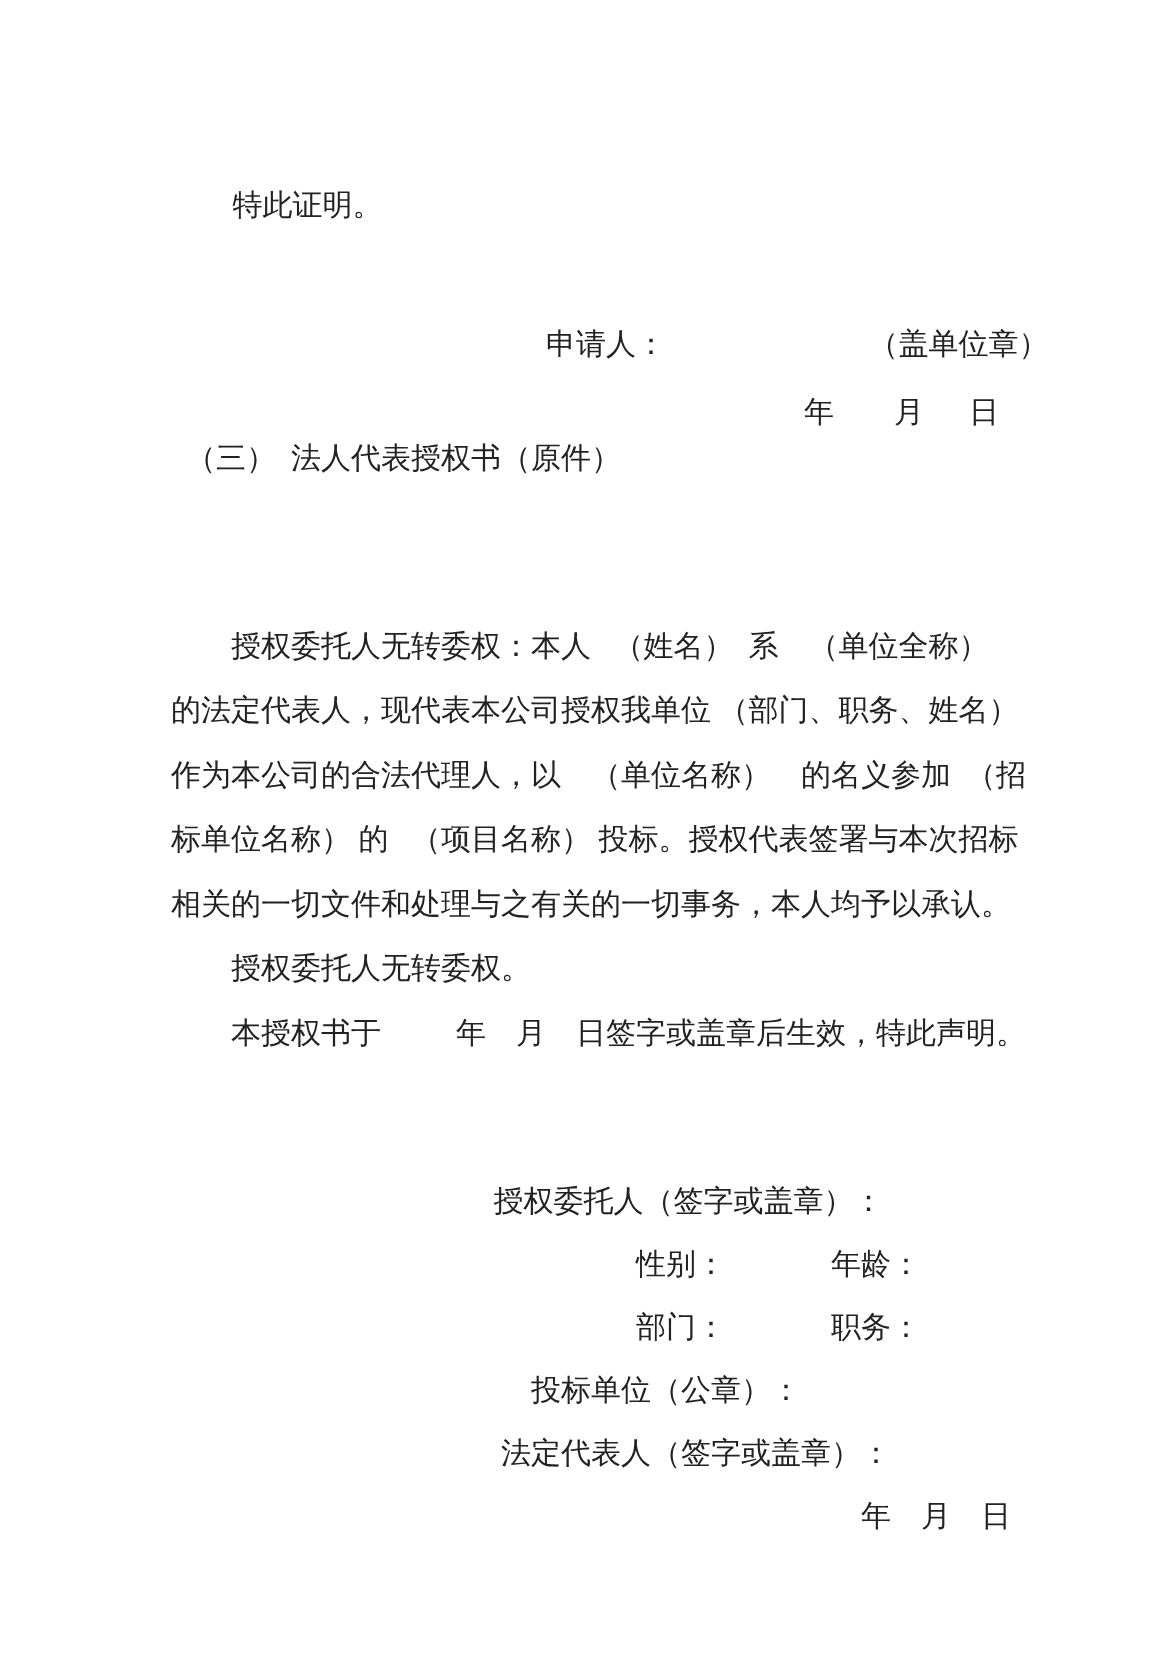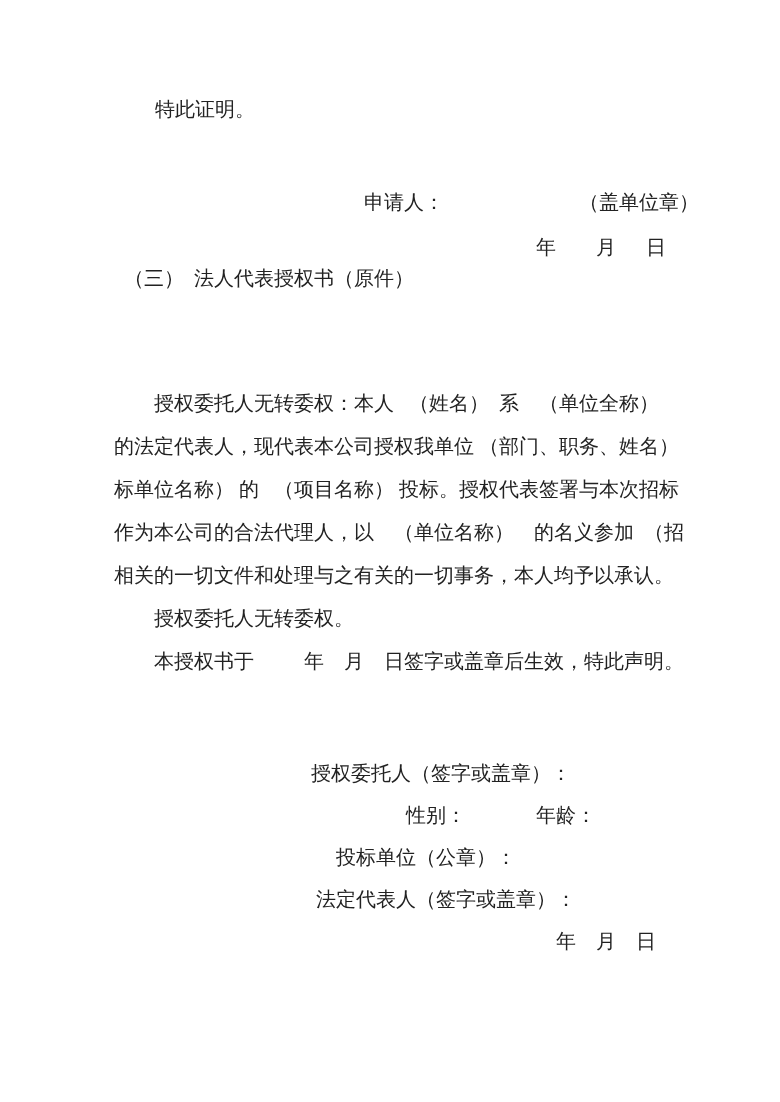"特此证明。" .page { margin-top: none -> 28px }
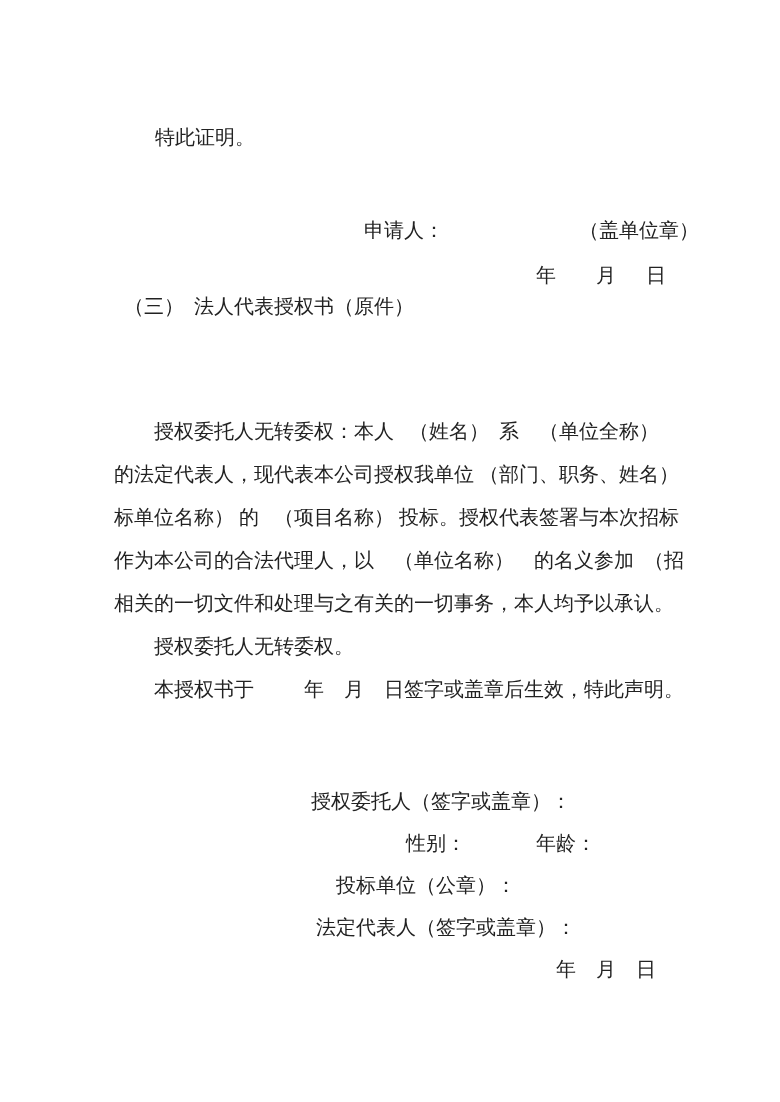"标单位名称） 的 （项目名称） 投标。授权代表签署与本次招标" div.line { order: before "作为本公司的合法代理人，以 （单位名称） 的名义参加 （招" -> after "作为本公司的合法代理人，以 （单位名称） 的名义参加 （招" }
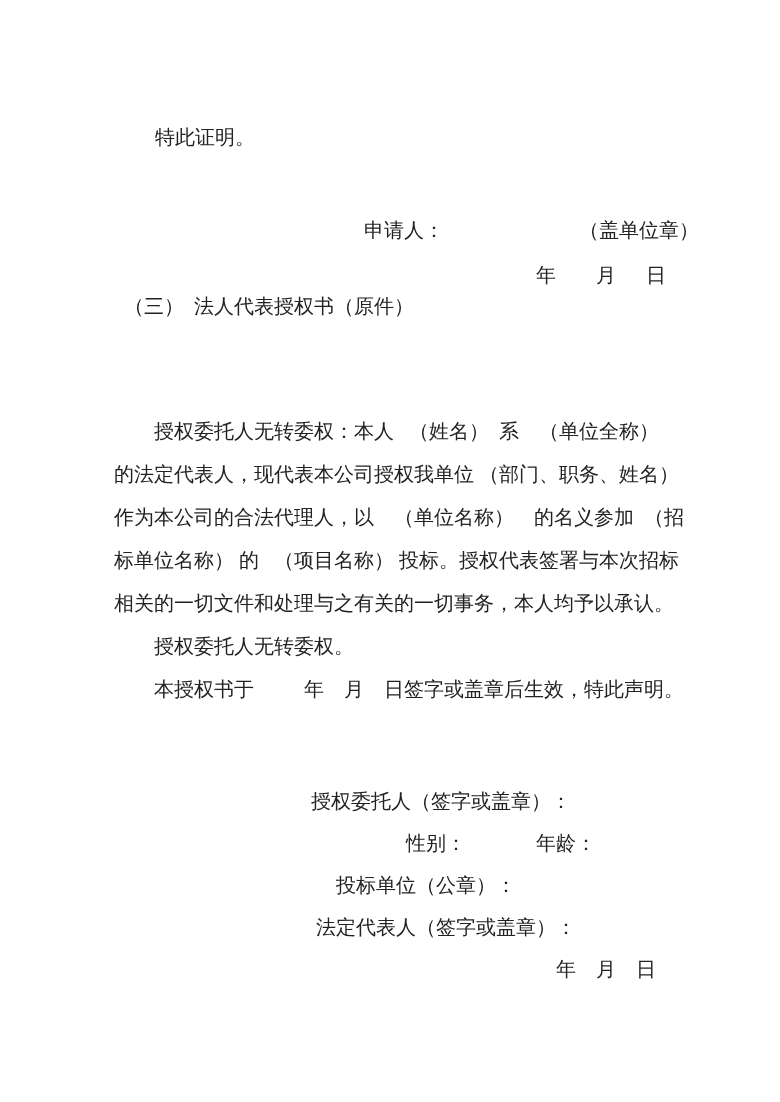"授权委托人（签字或盖章）：" #signature-block { right: 124px -> 106px }
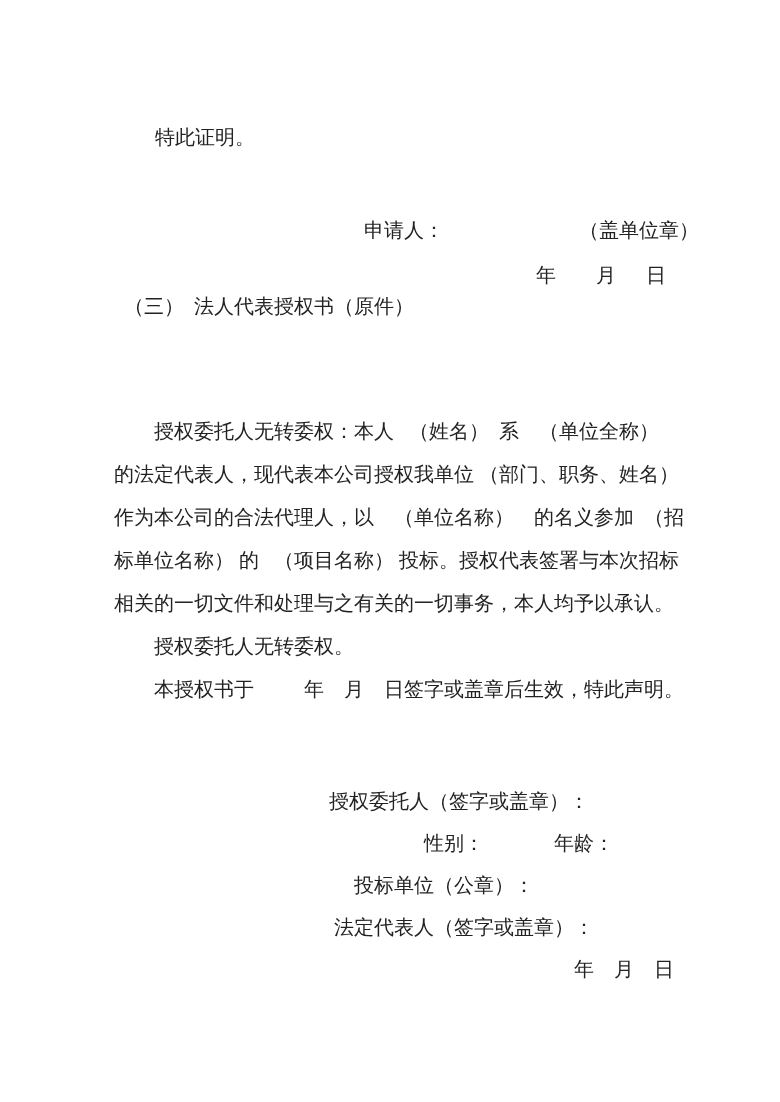"部门： 职务：" div.line { html: none -> <div><span>部门：</span><span> </span><span> 职务：</span><span> </span></div> }
